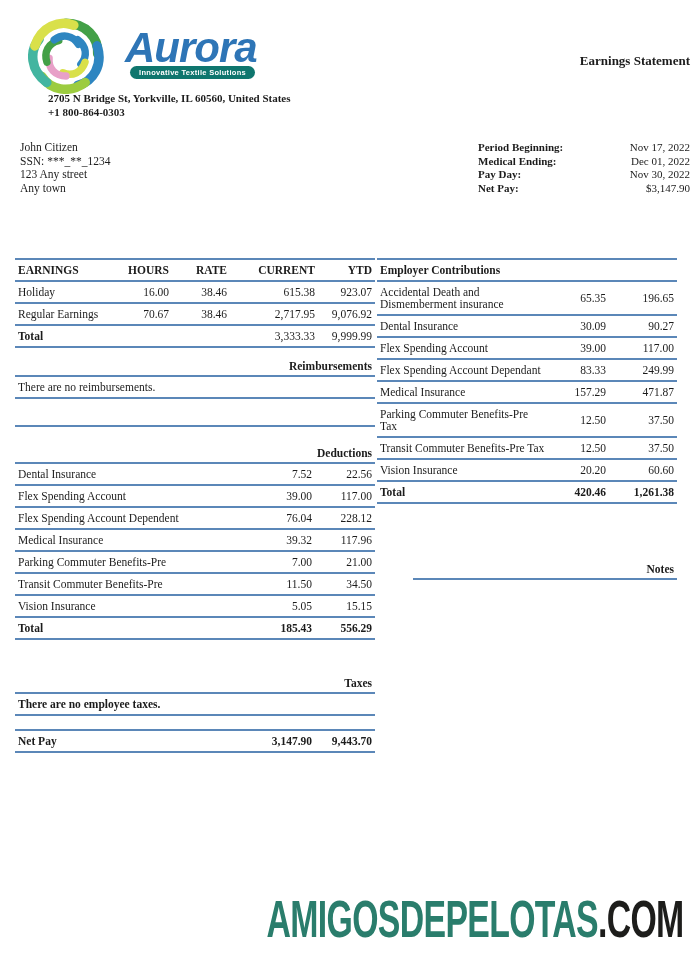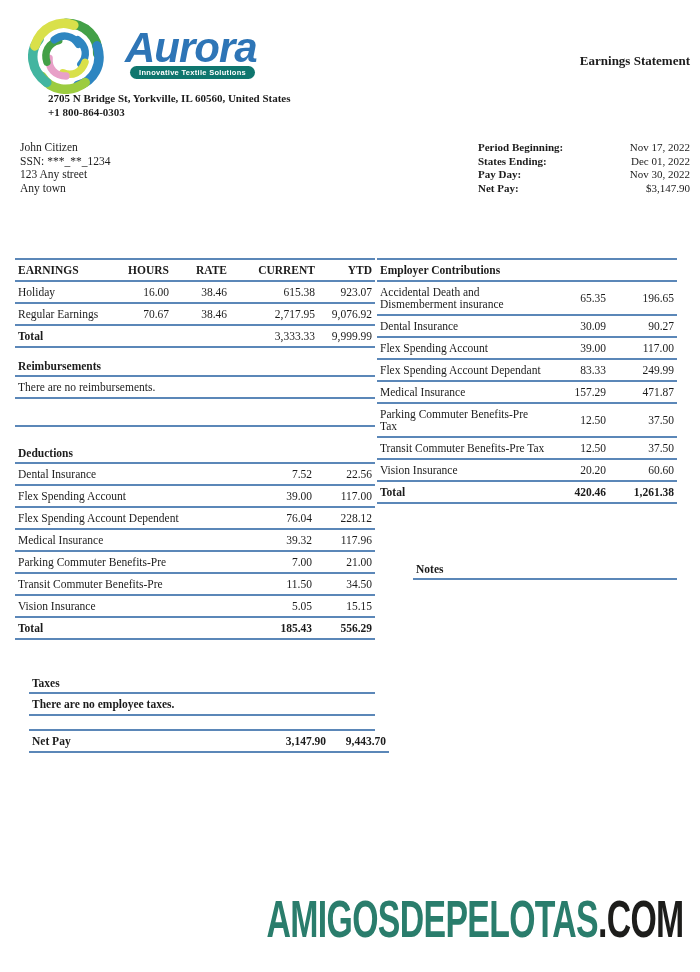"States Ending:" span.lbl { text: States -> Medical }
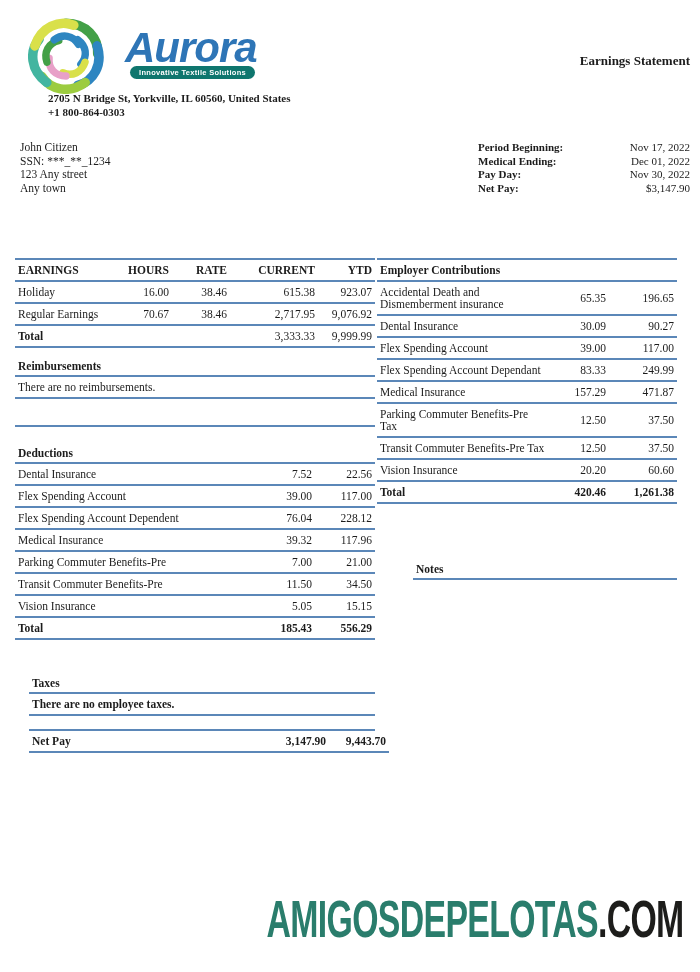"Reimbursements" .section-title { text-align: none -> right }
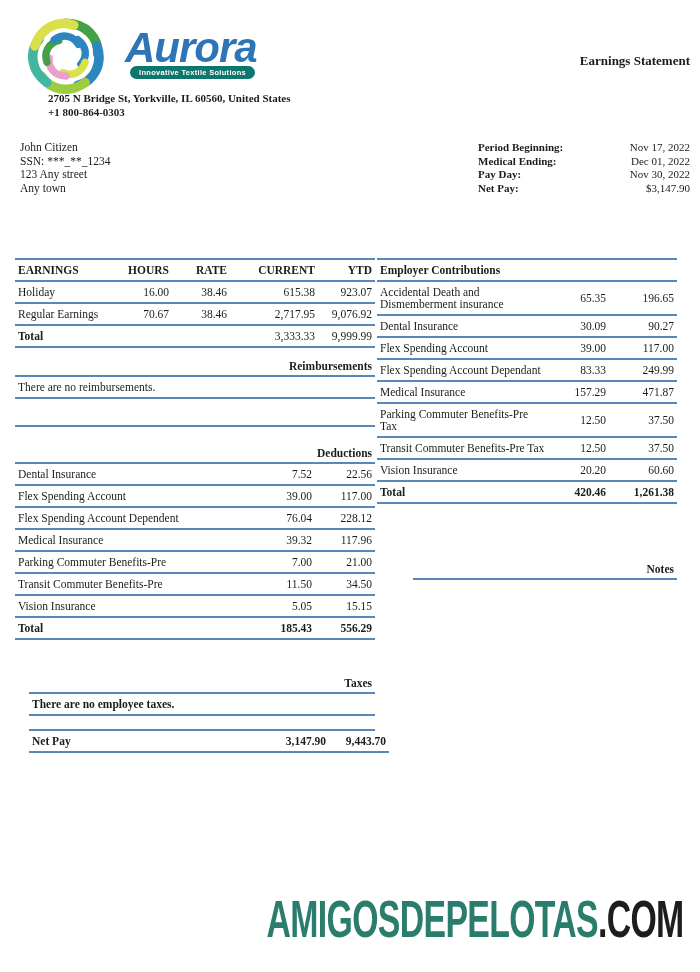"Taxes" .taxes-block { margin-left: 14px -> none }
